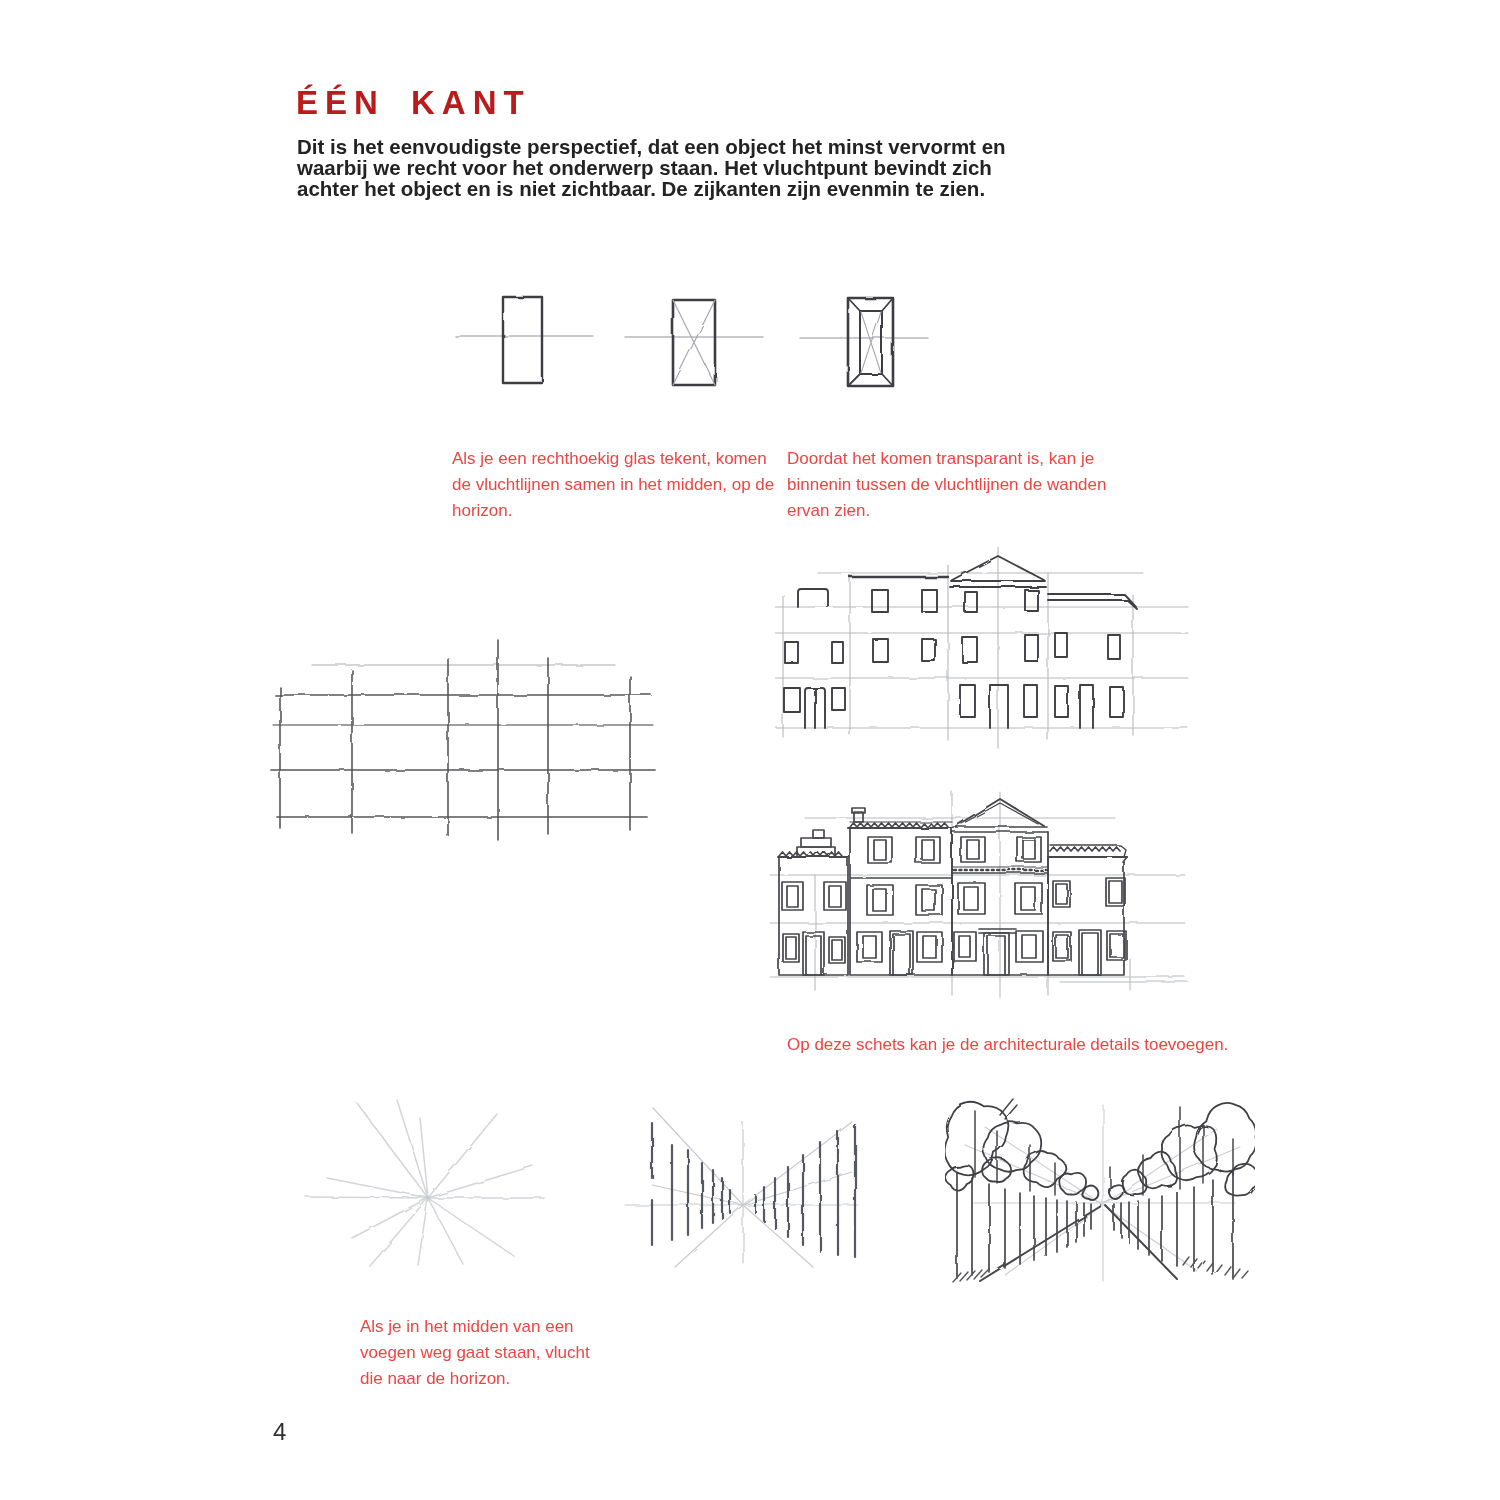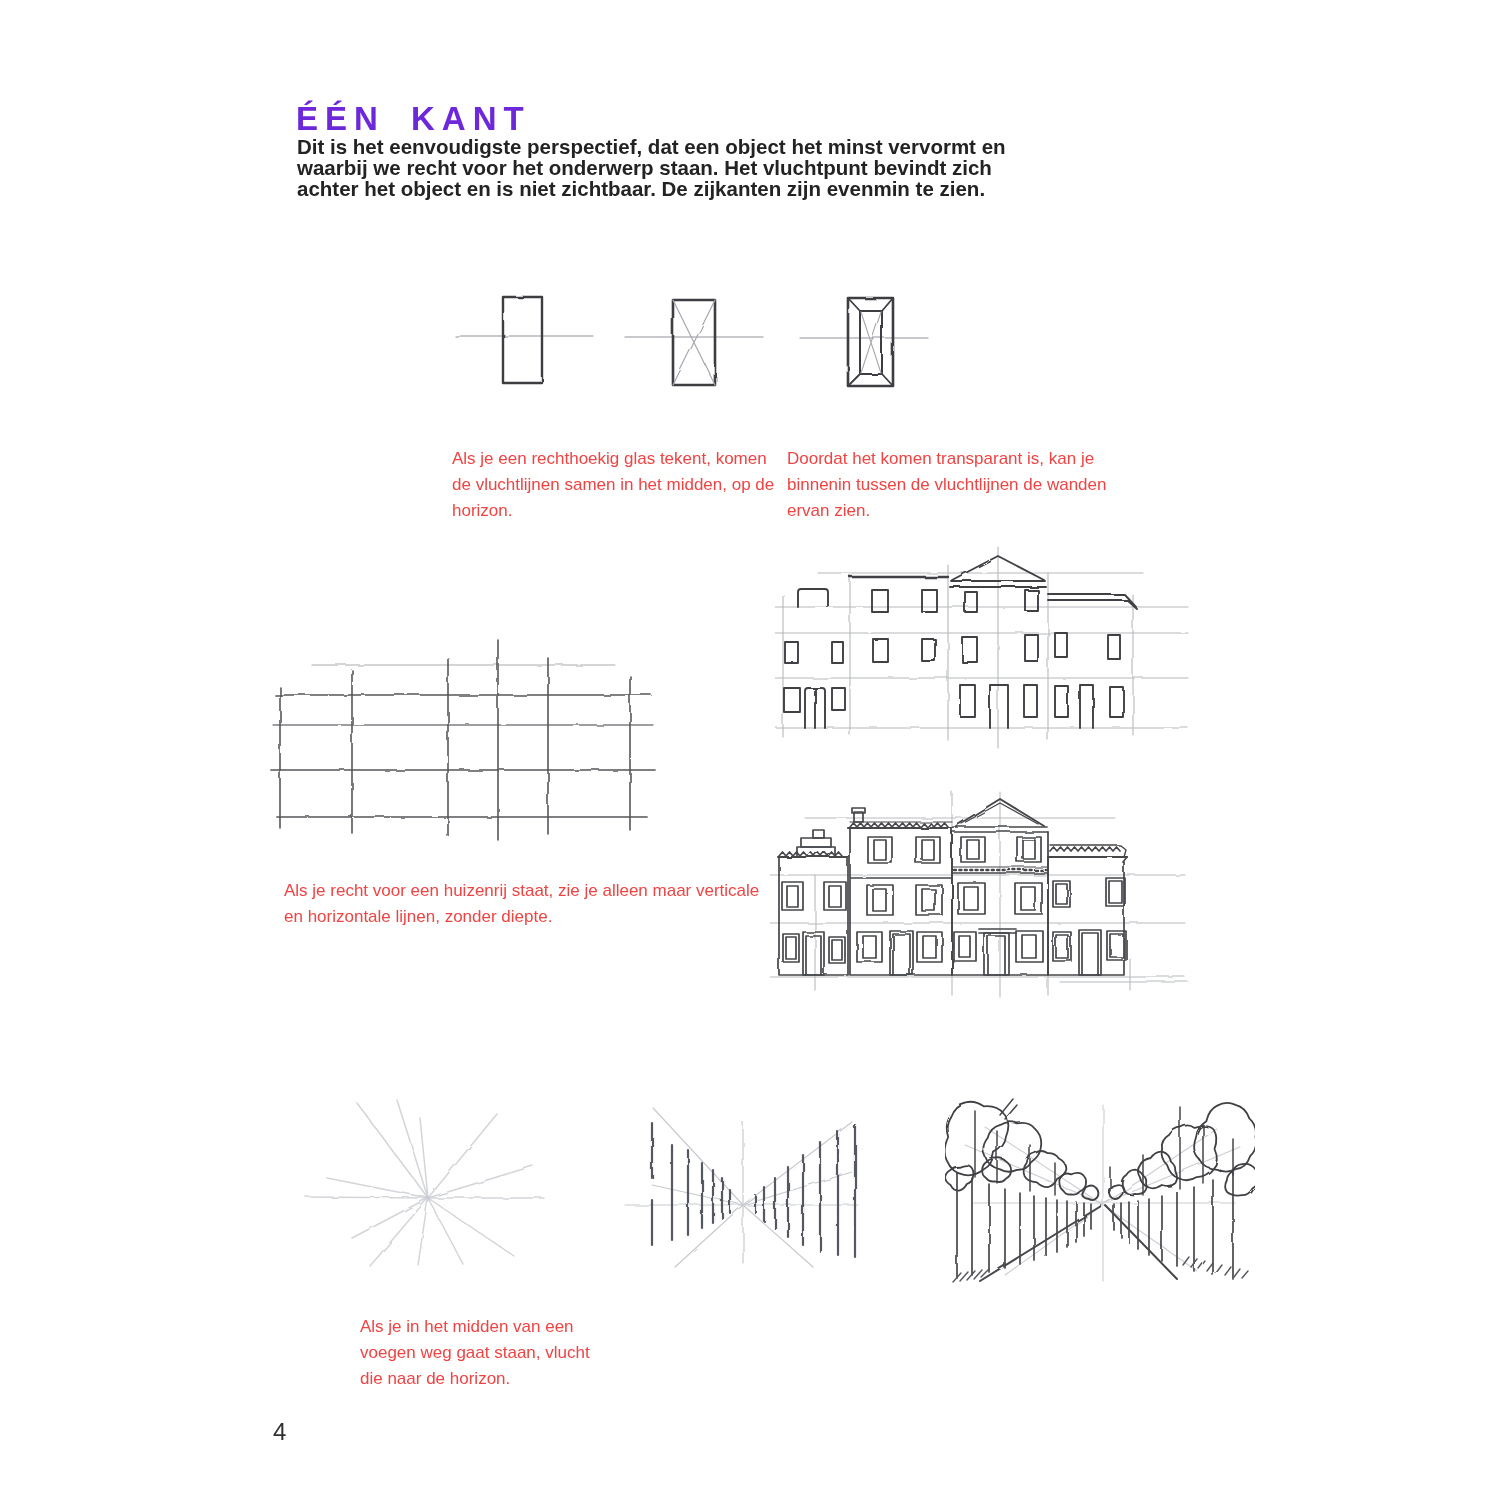"ÉÉN KANT" .title { color: #6d28d9 -> #b91c1c; top: 100px -> 84px }
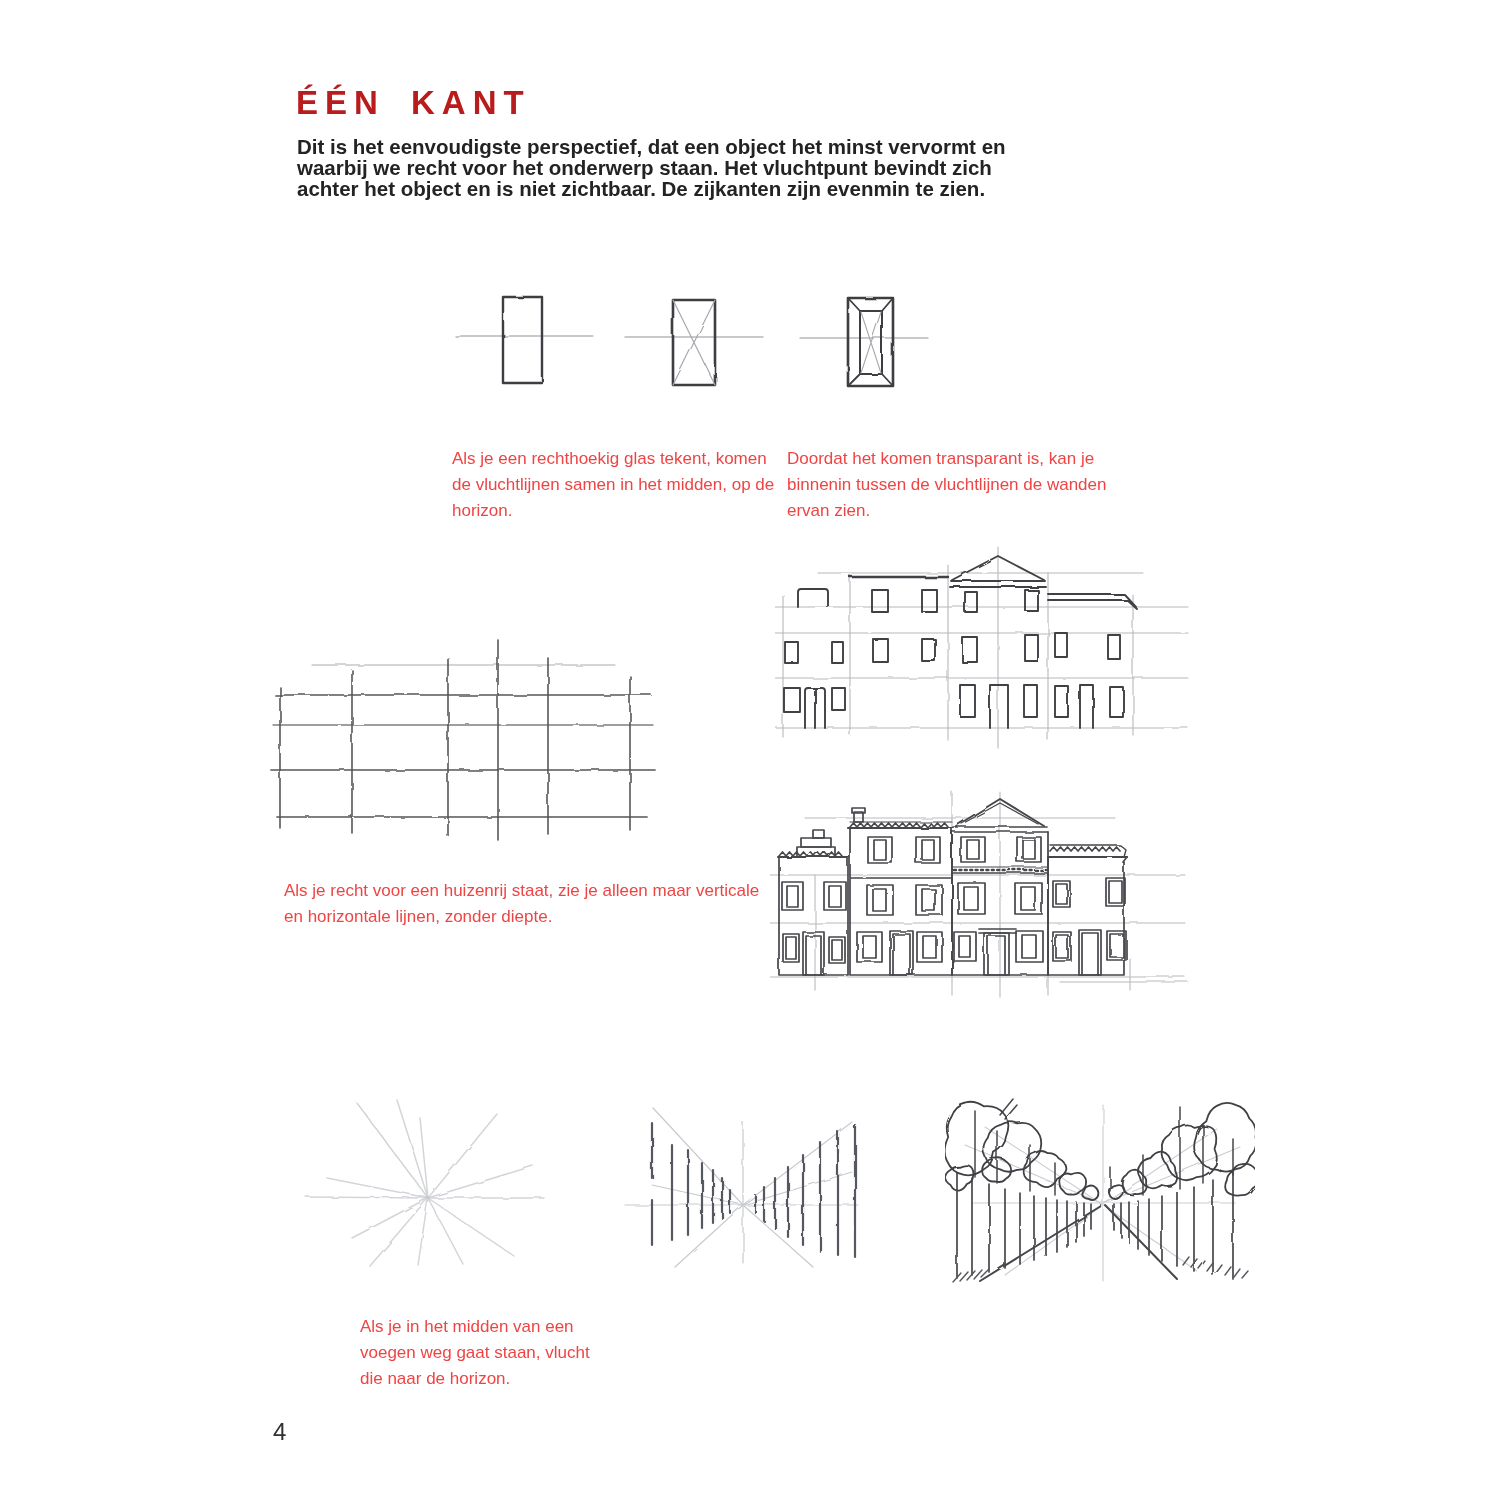"Als je recht voor een" p.cap { html: <p>Als je recht voor een huizenrij staat, zie je alleen maar verticale en horizontale lijnen, zonder diepte.</p> -> none }
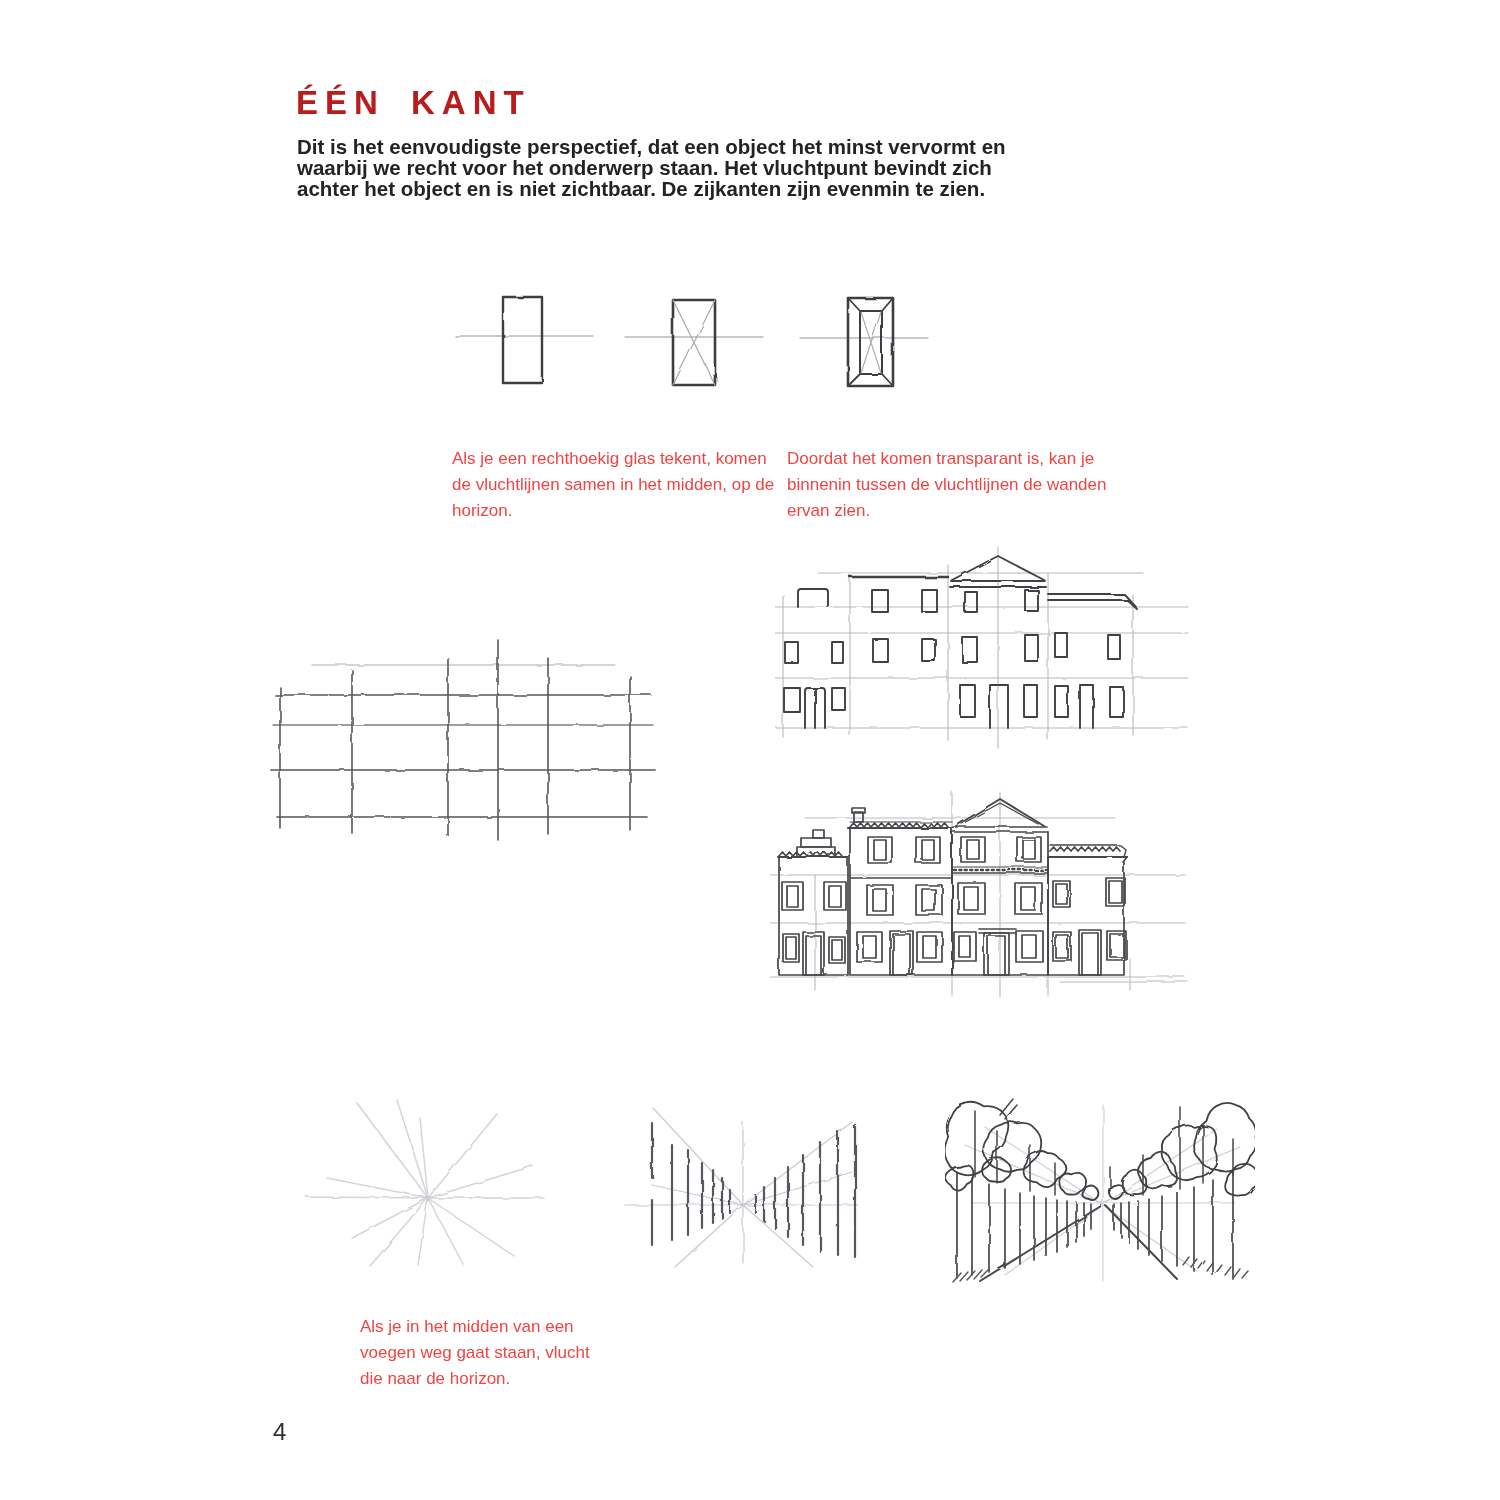"Op deze schets kan je" p.cap { html: none -> <p>Op deze schets kan je de architecturale details toevoegen.</p> }
